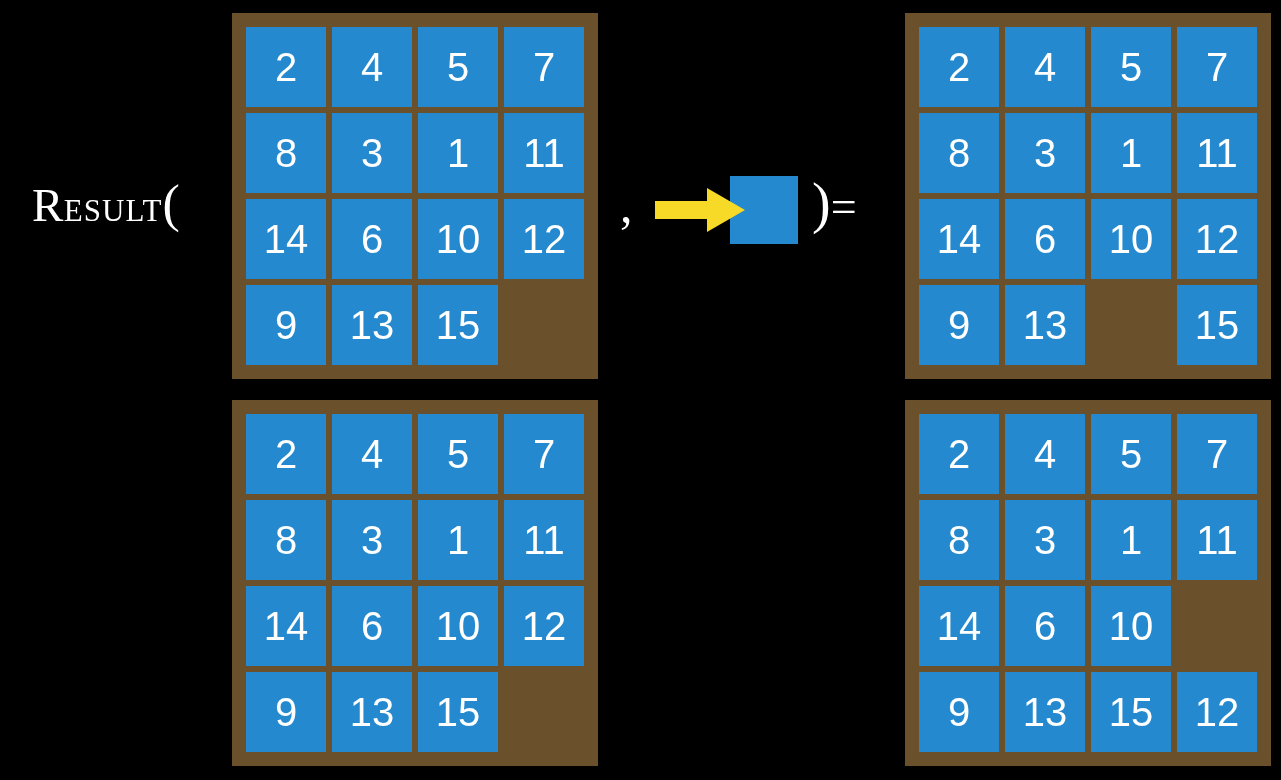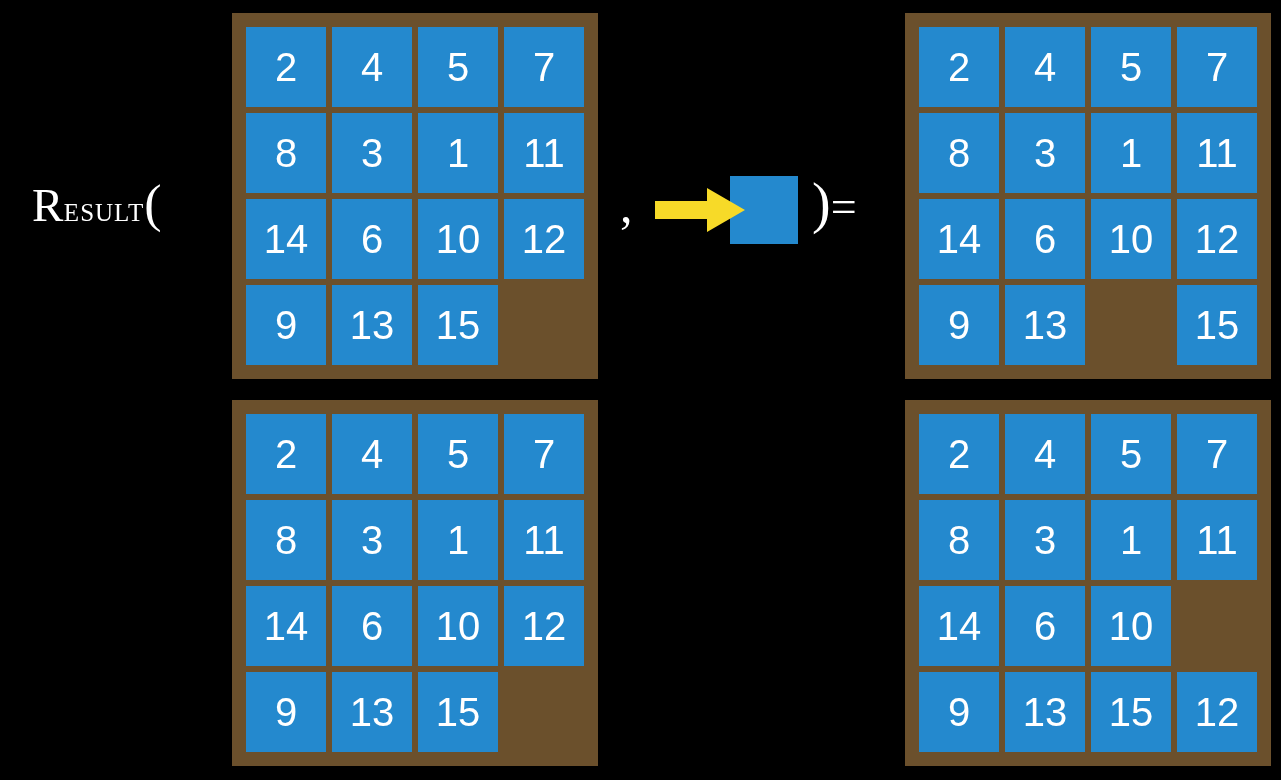"esult" .result-label .sc { font-size: 36px -> 44px }
